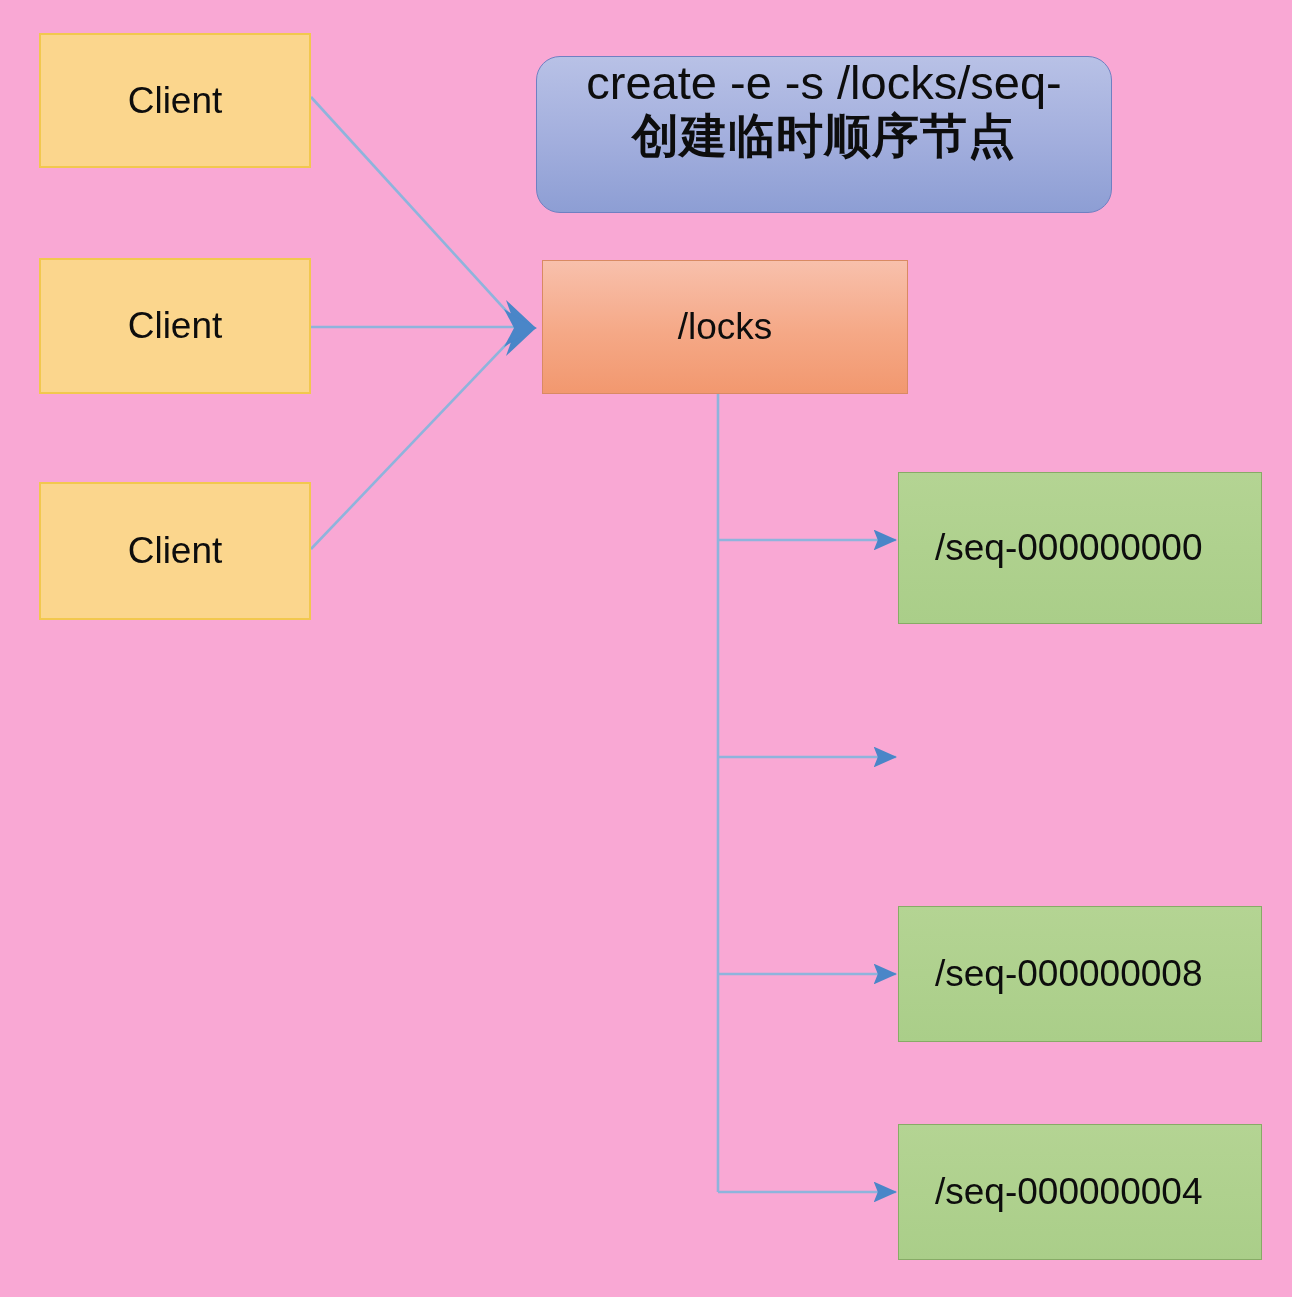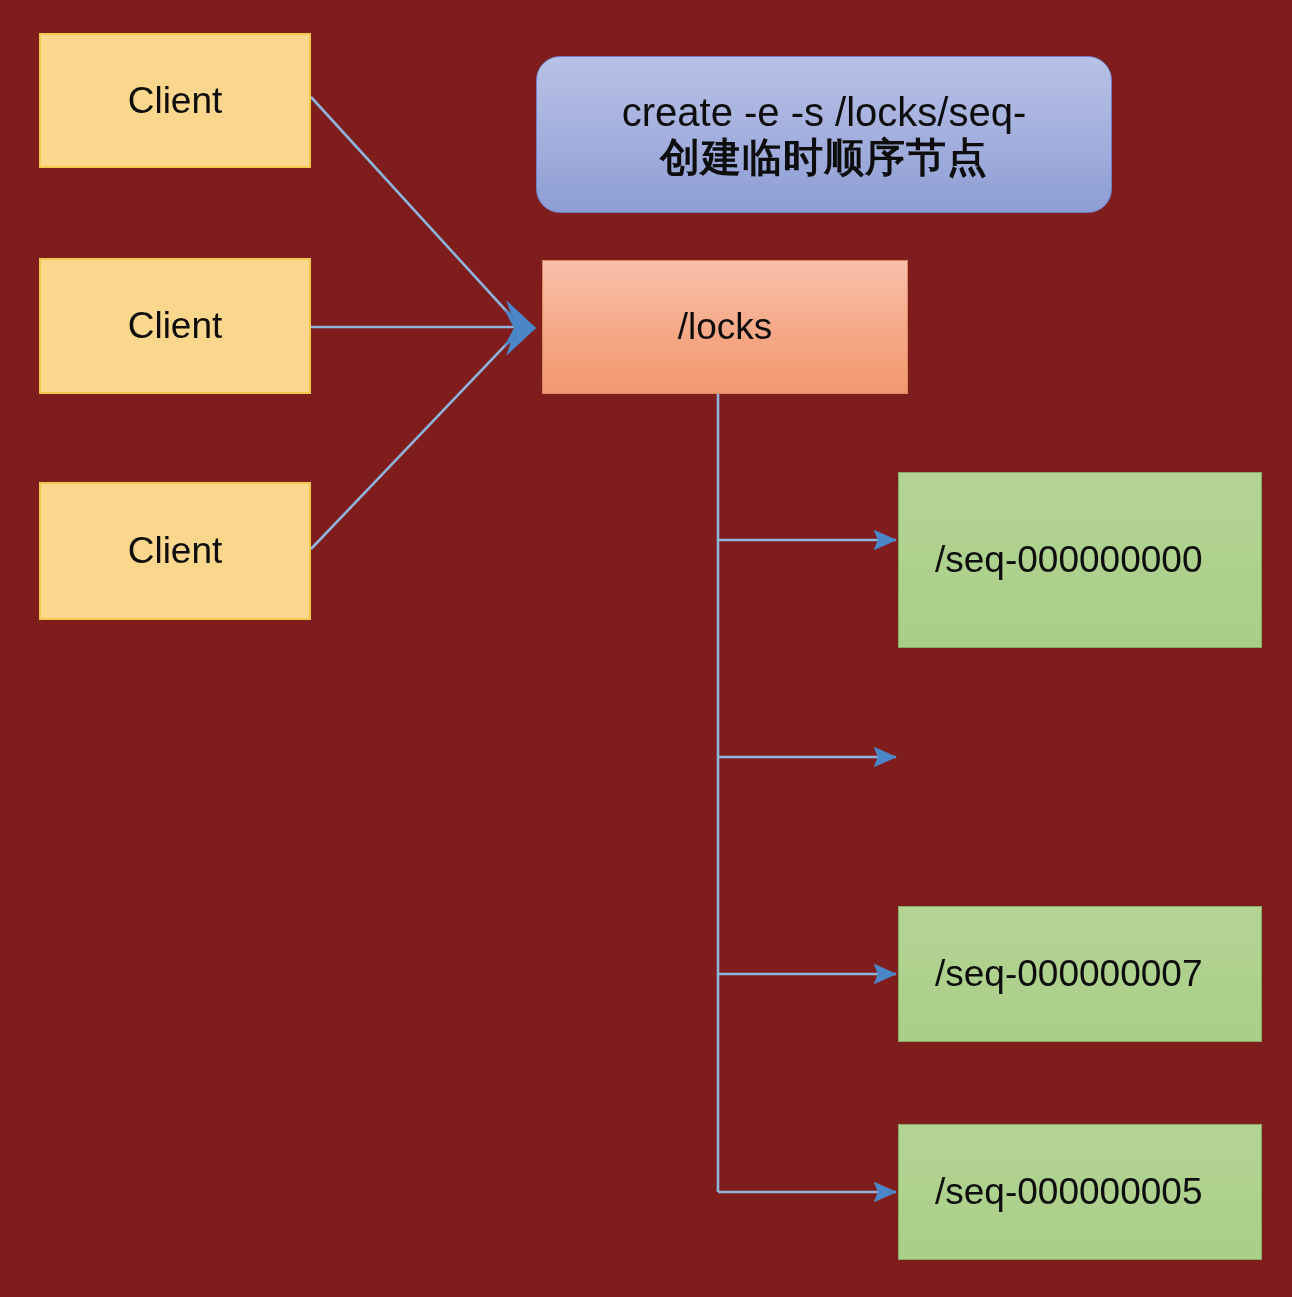"Client" #canvas { background: #7f1d1d -> #f9a8d4 }
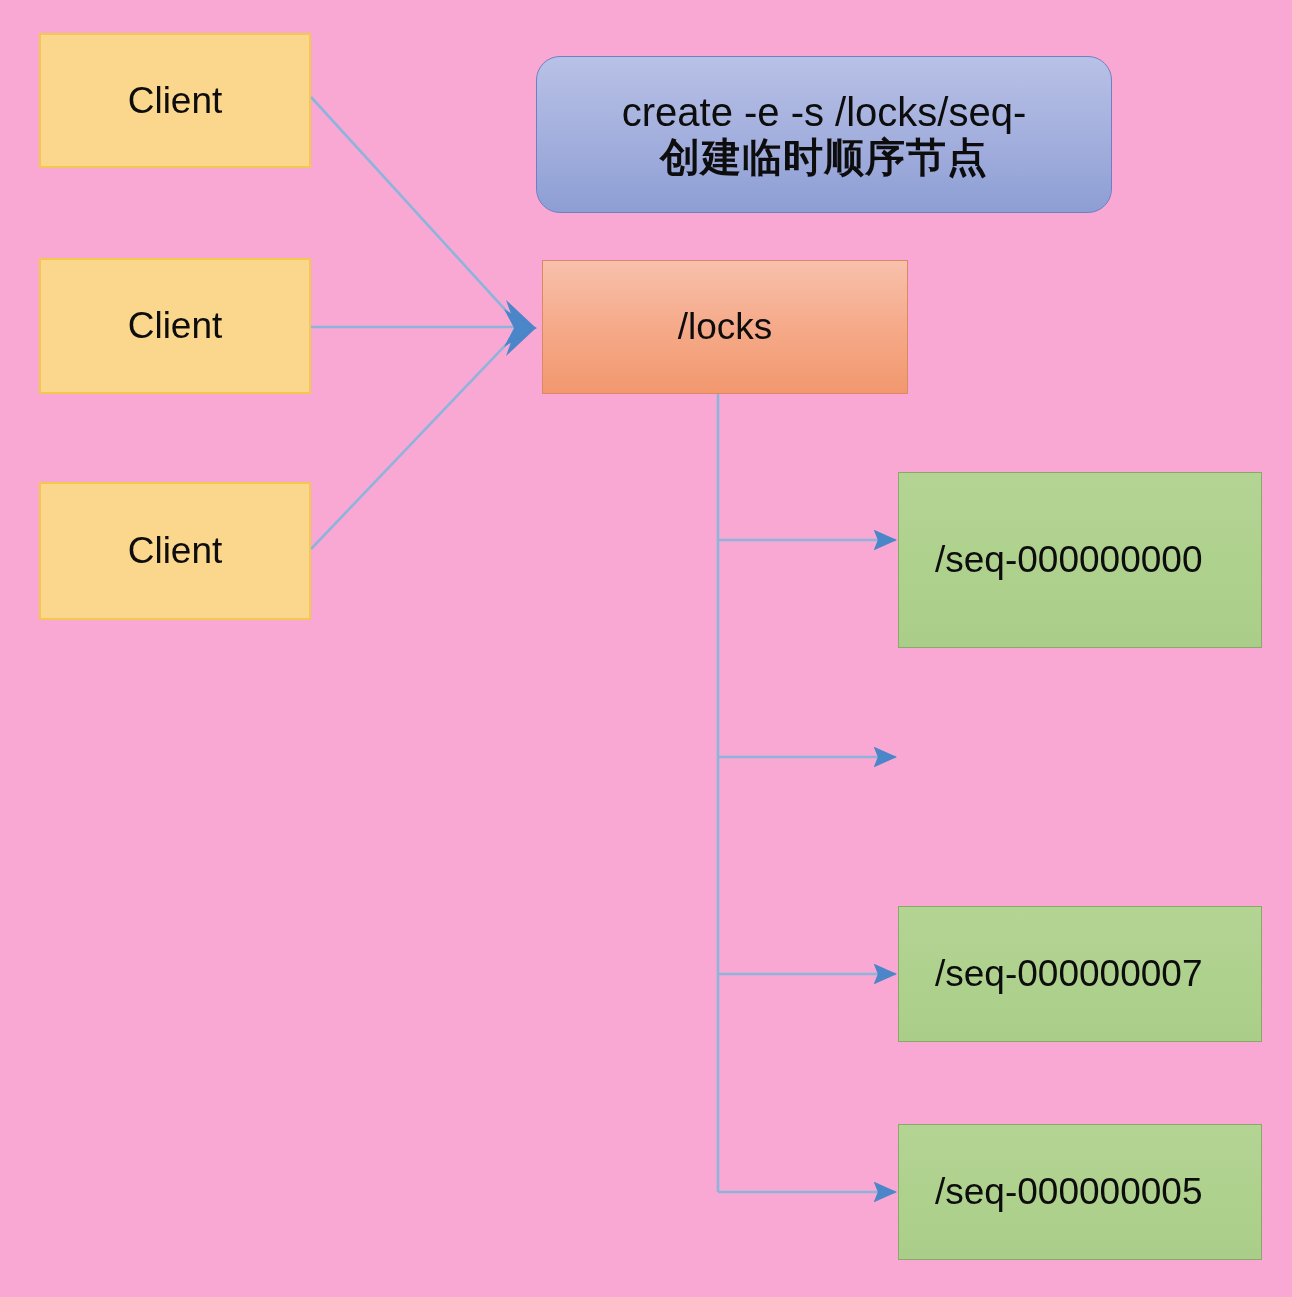"create -e -s /locks/seq-" .callout { font-size: 40px -> 47px; justify-content: center -> flex-start }
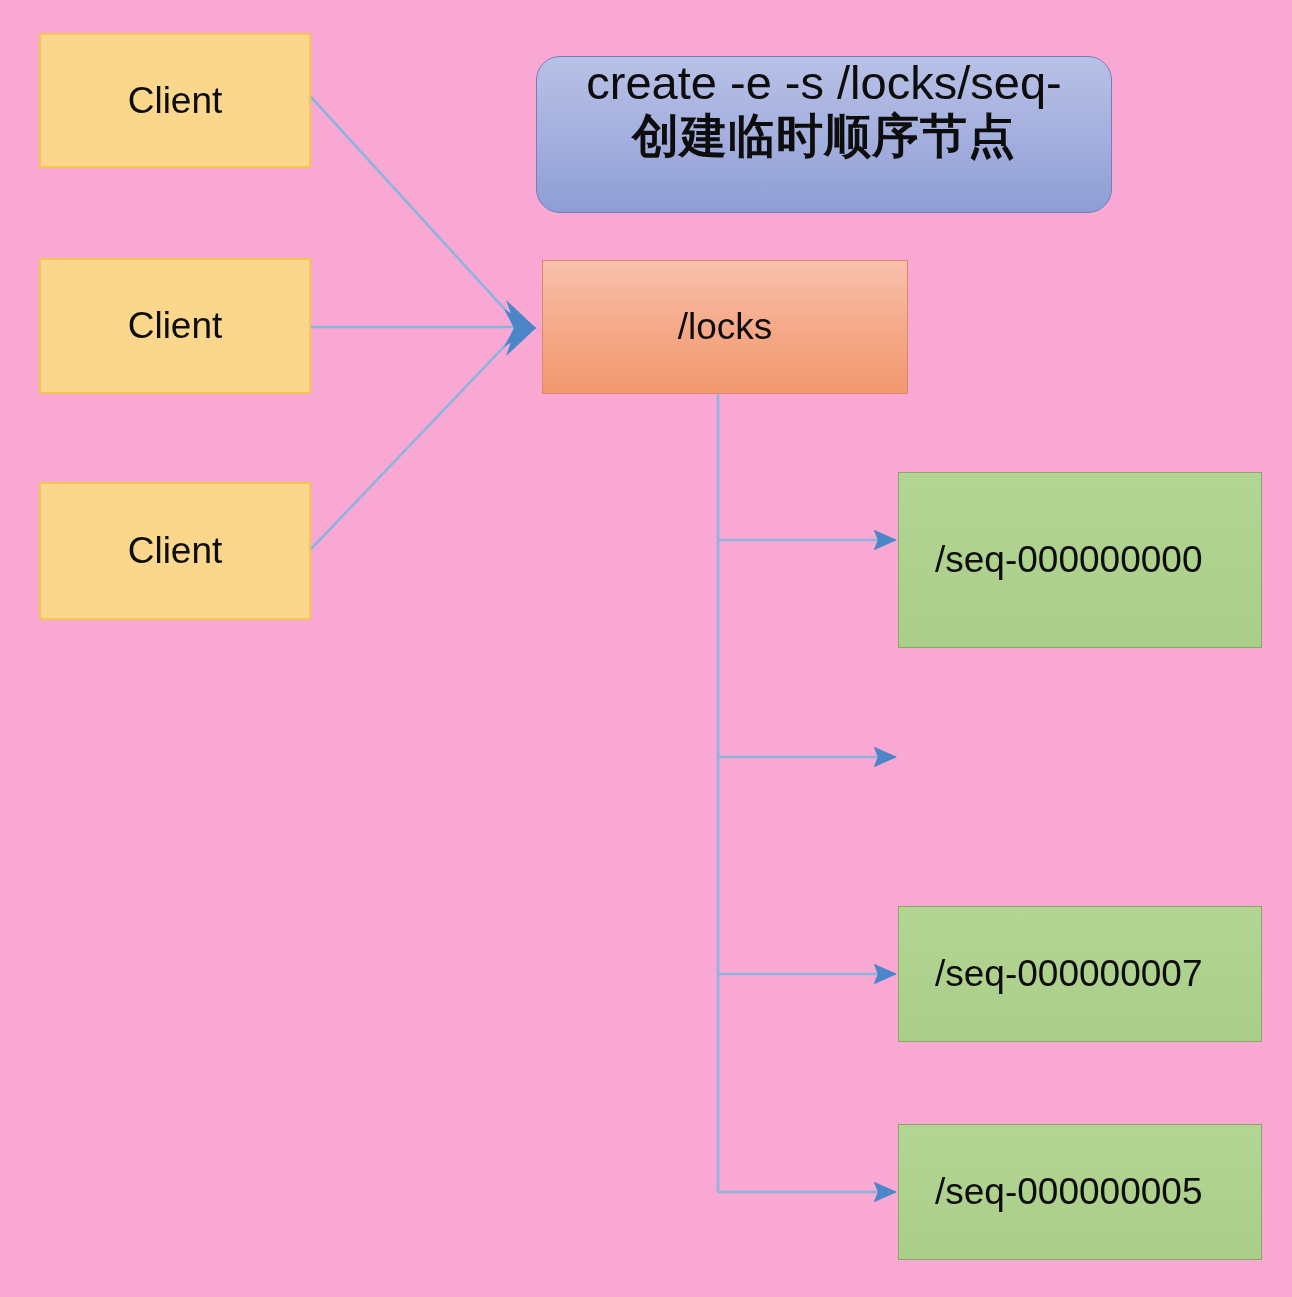"/seq-000000000" div.node { height: 176px -> 152px }
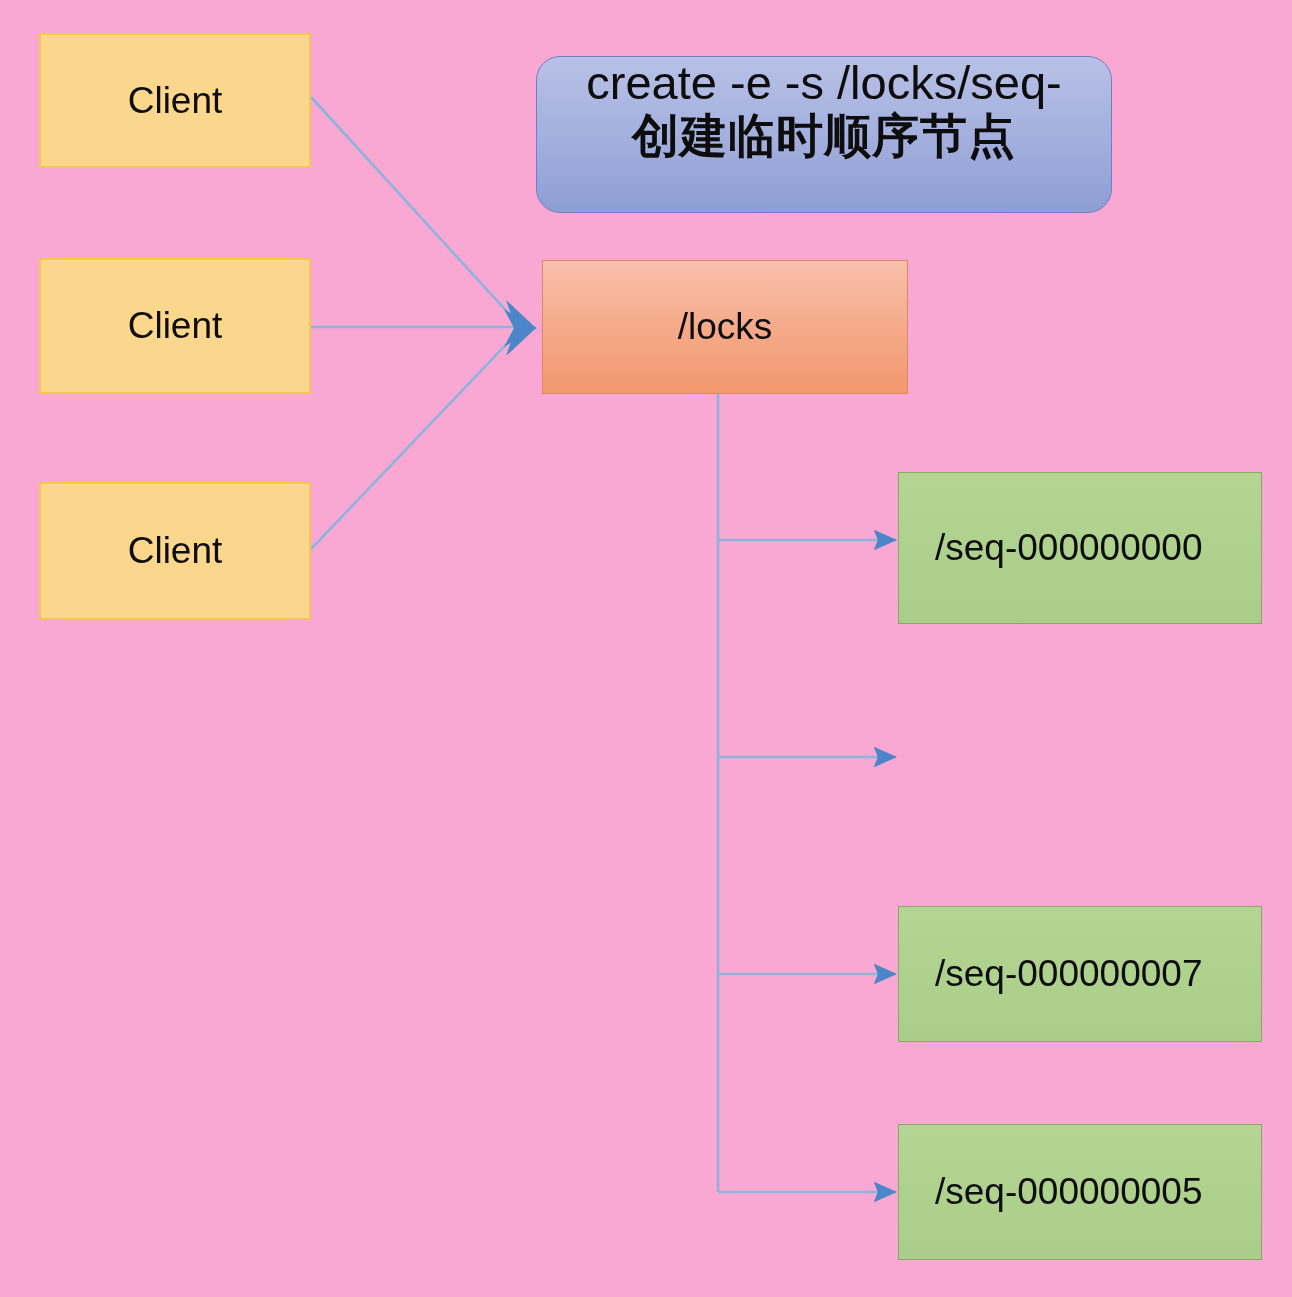"/seq-000000007" span { text: /seq-000000007 -> /seq-000000008 }
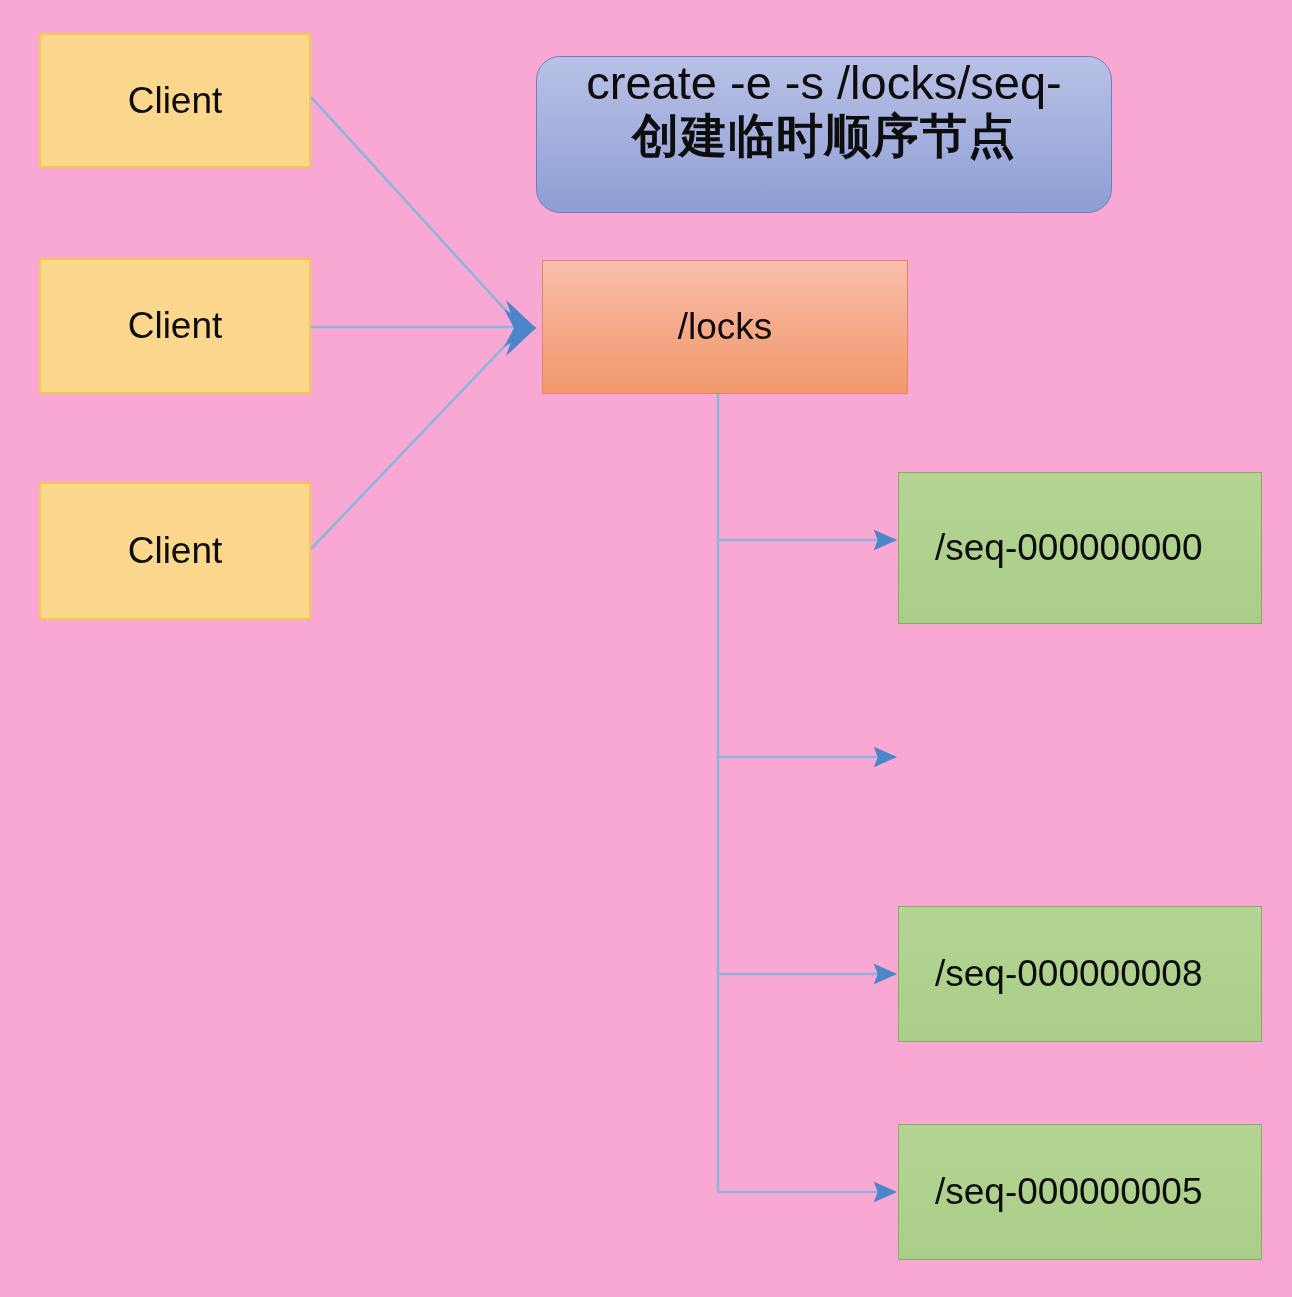"/seq-000000005" span { text: /seq-000000005 -> /seq-000000004 }
